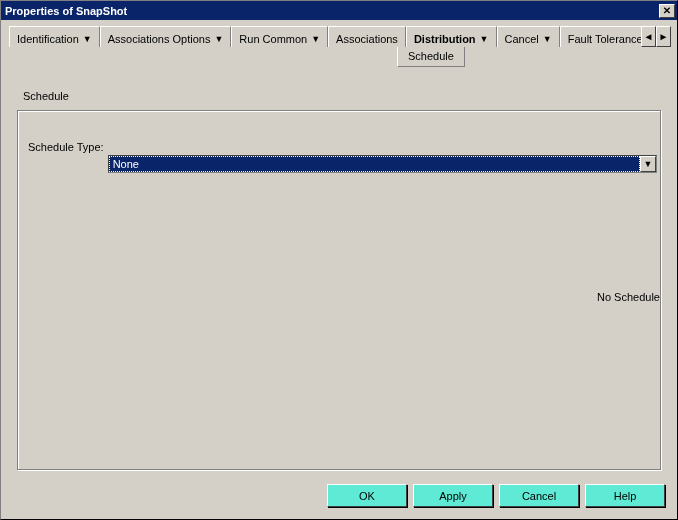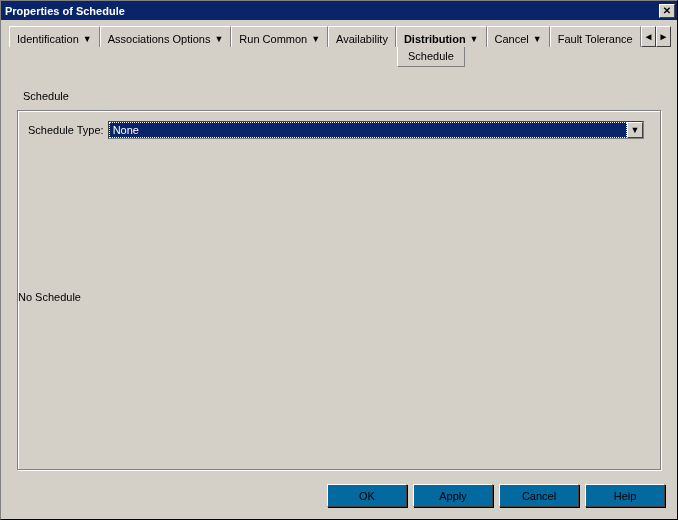"Properties of Schedule" span.title { text: Schedule -> SnapShot }
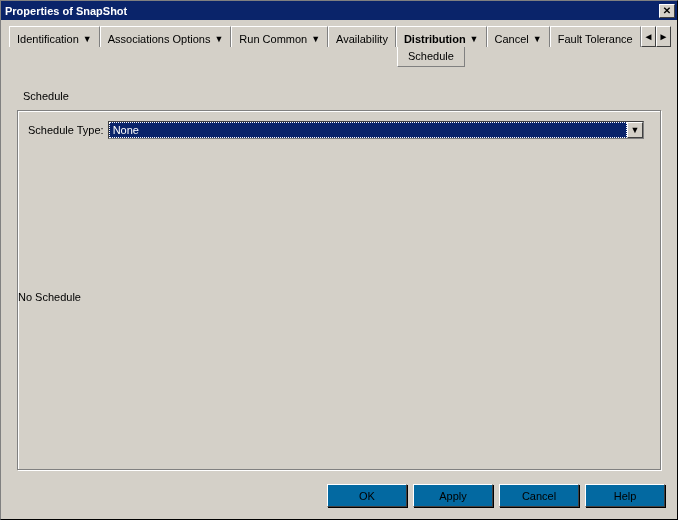"Availability" span { text: Availability -> Associations }
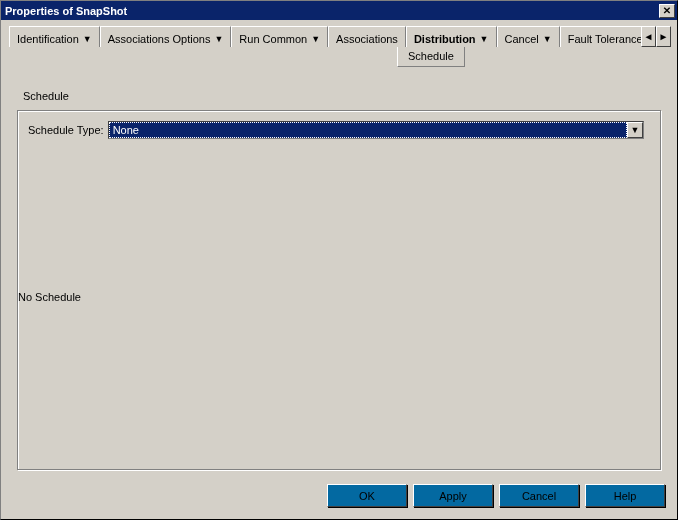"Schedule Type:" .field-row { padding: 10px 16px 0 10px -> 10px 3px 0 10px }
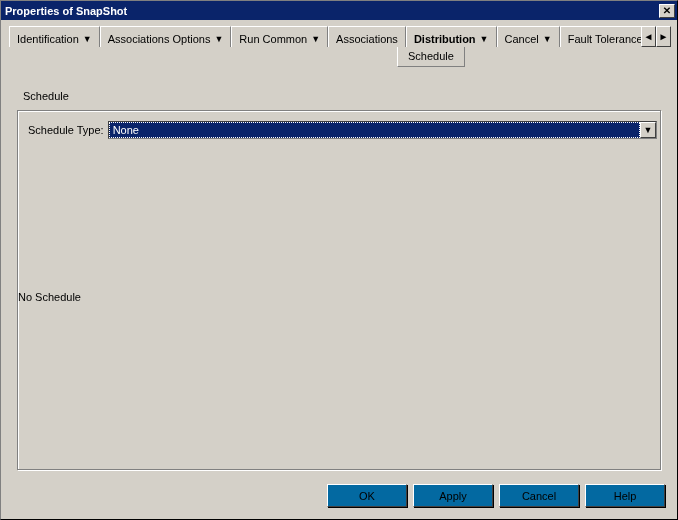"None" .select { margin-top: none -> 34px }
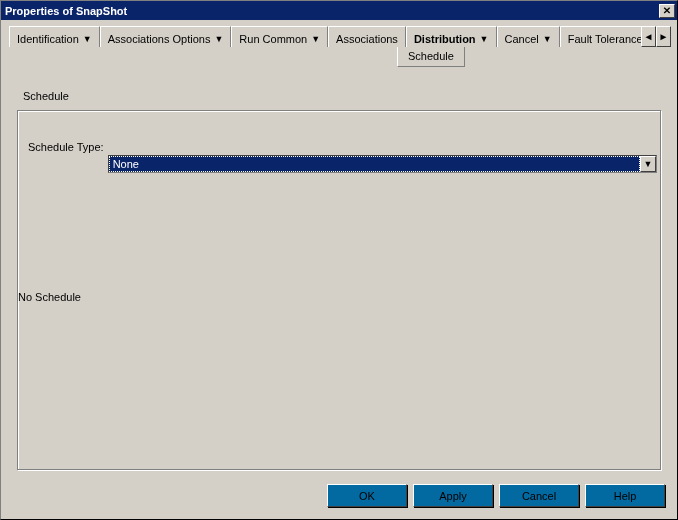"No Schedule" .noschedule { text-align: left -> right }
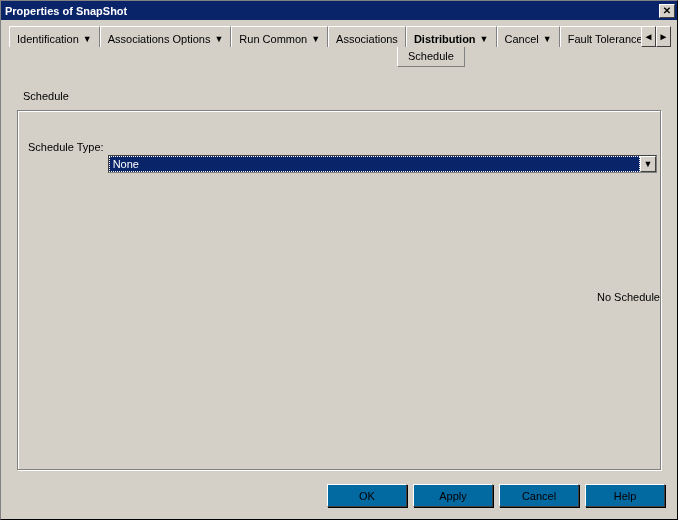"OK" .btn { background: #0369a1 -> #5eead4 }
